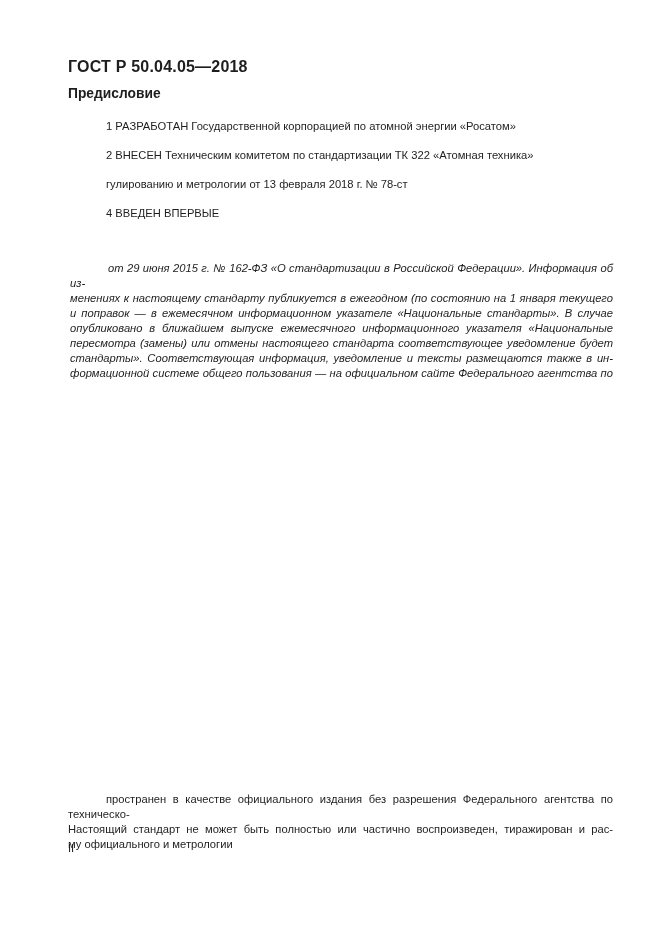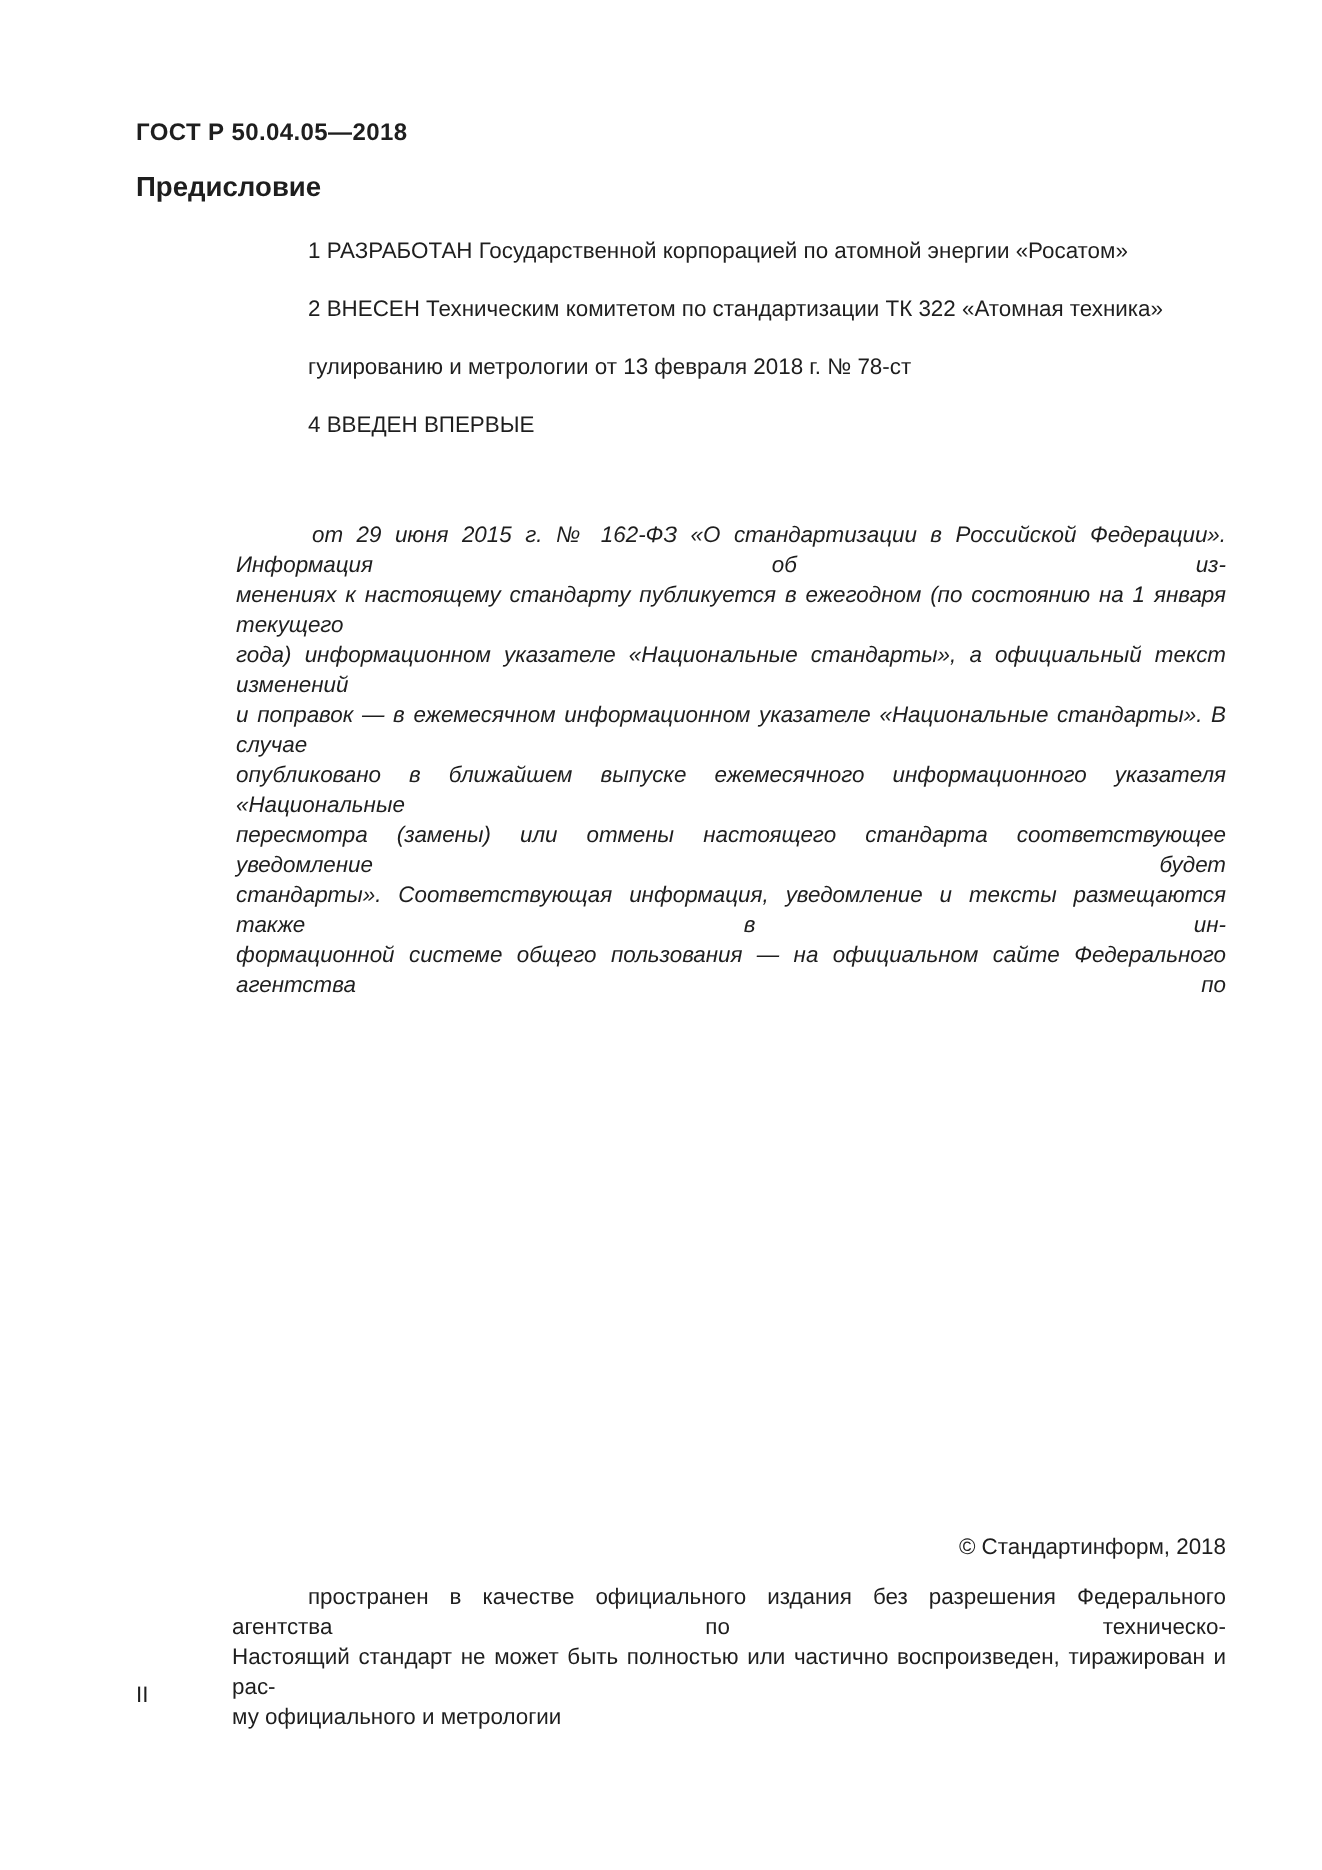"ГОСТ Р 50.04.05—2018" .doc-code { font-size: 12px -> 16px }
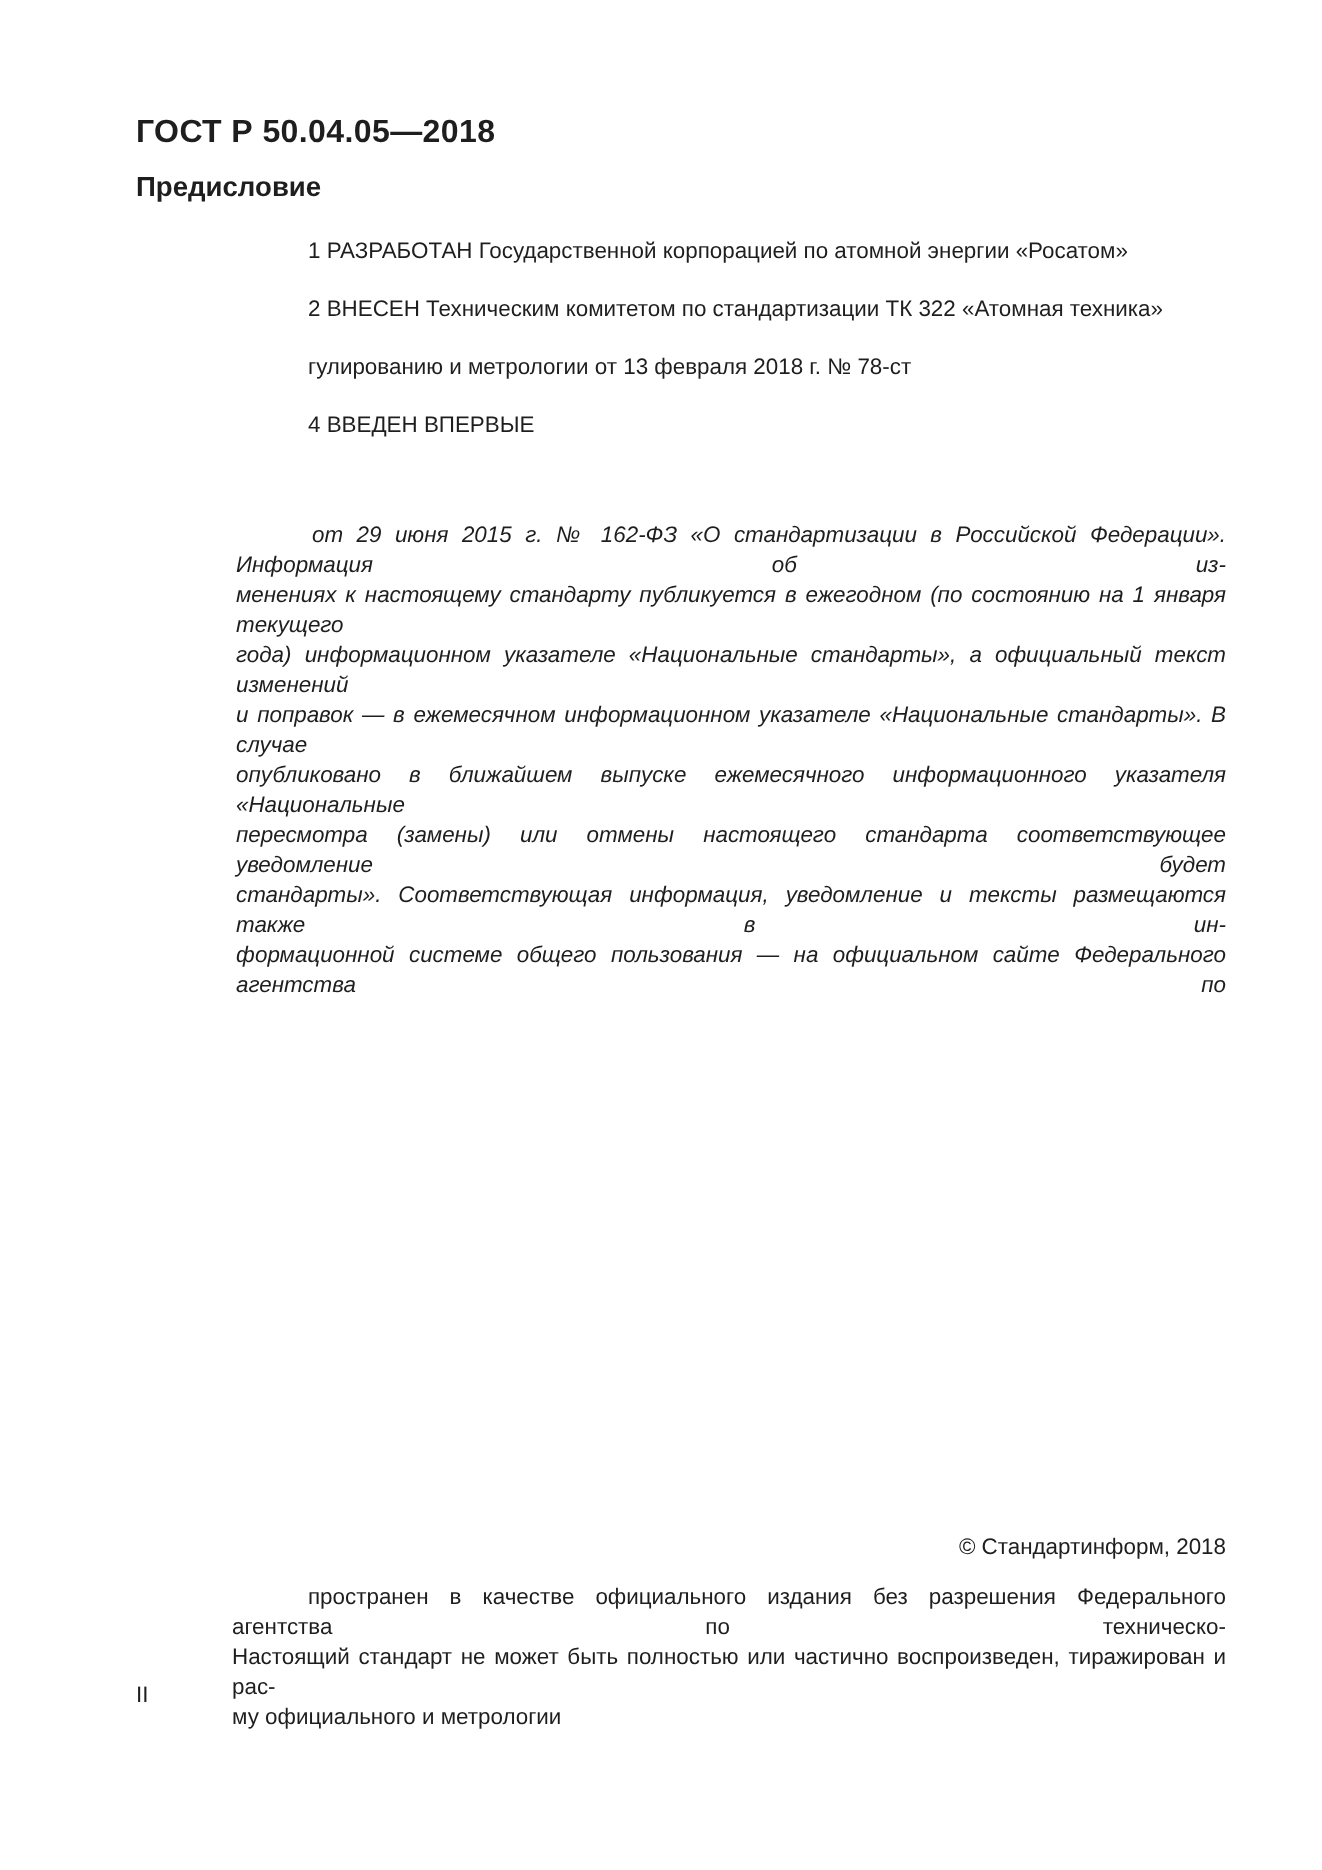"1 РАЗРАБОТАН Государственной корпорацией" .para .ln { margin-left: 48px -> none }
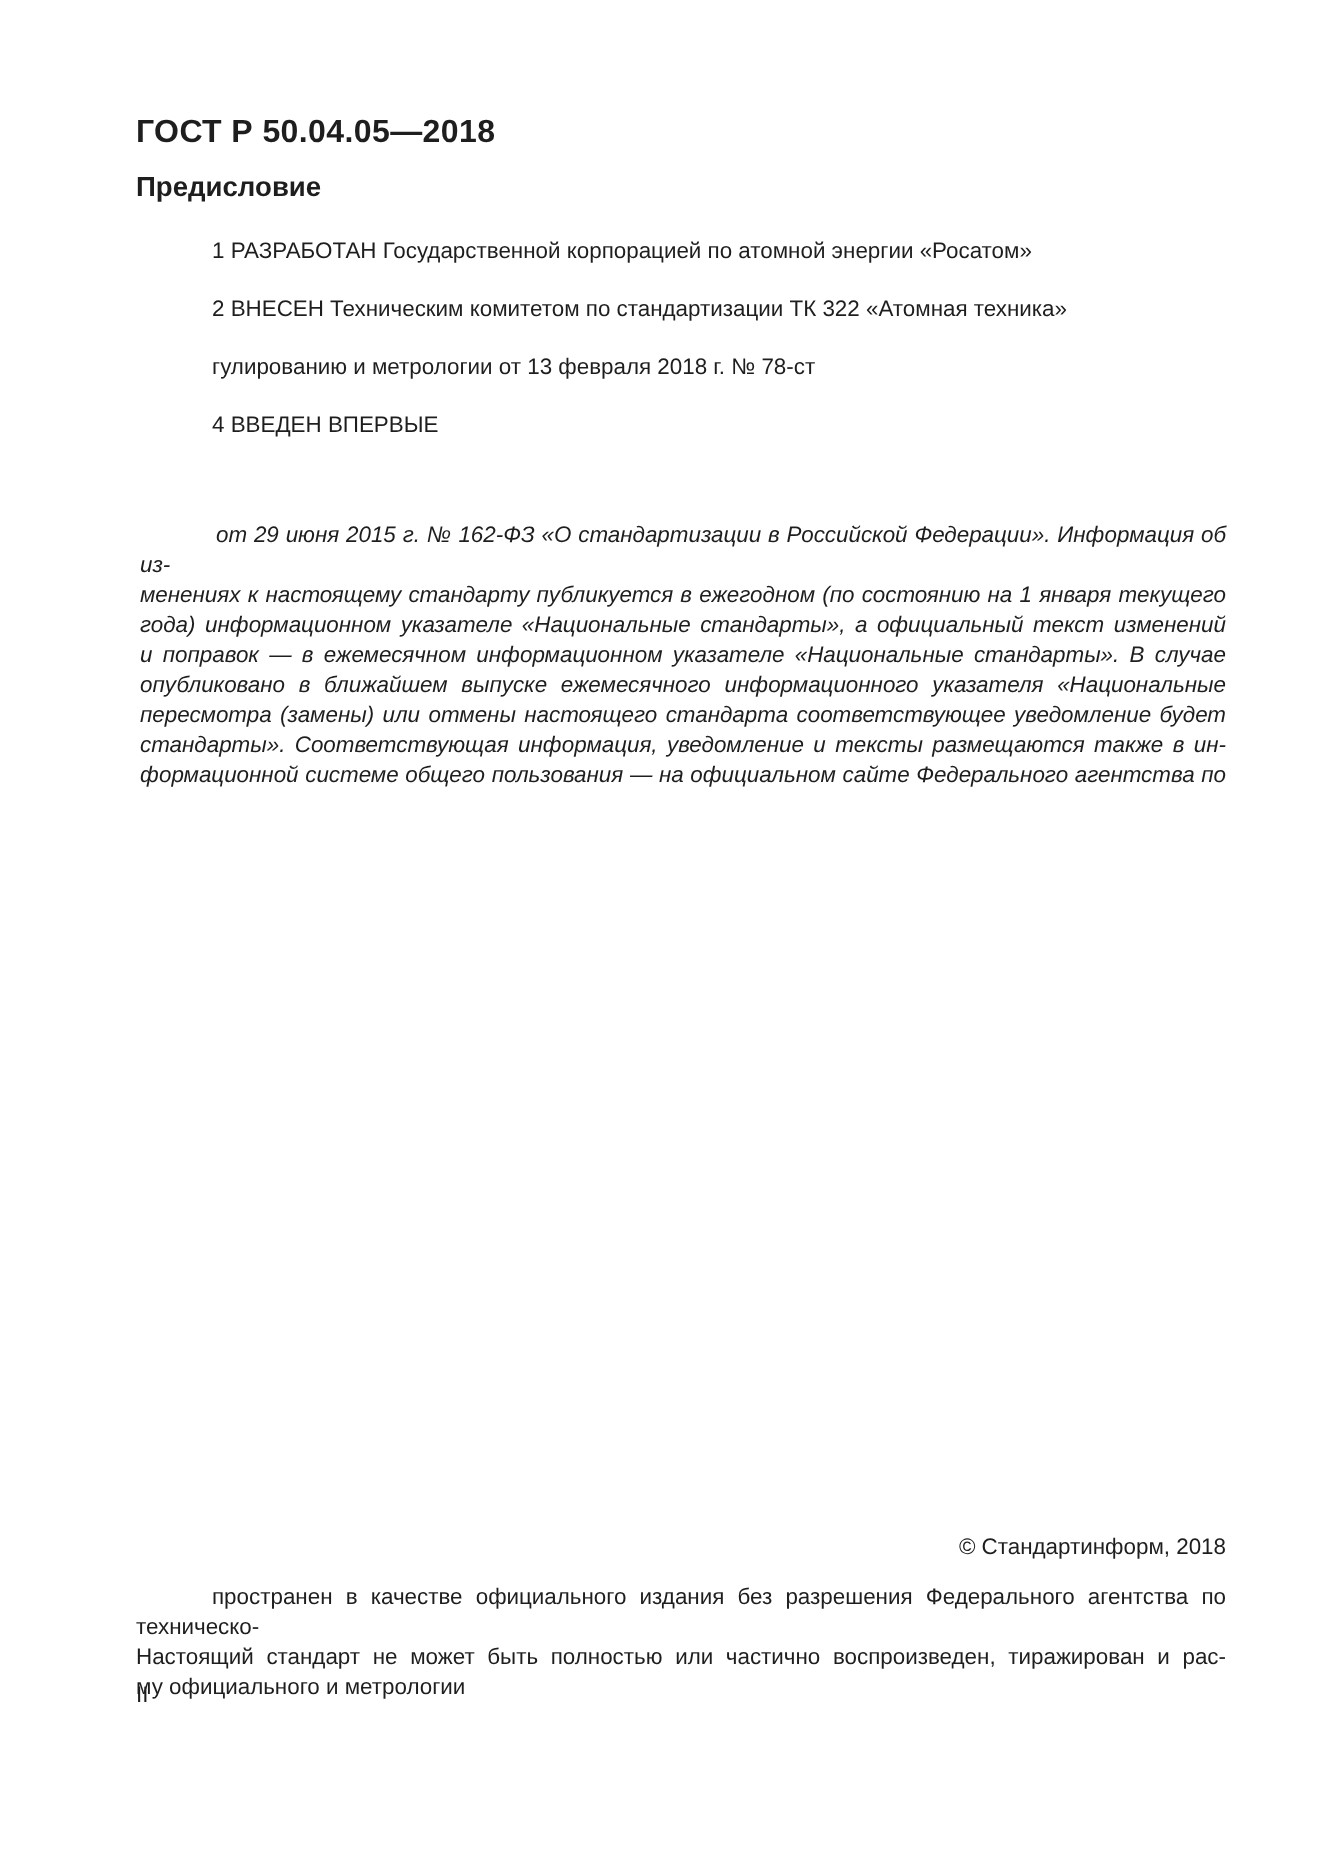"года) информационном указателе" div.ln { html: <div>года) информационном указателе «Национальные стандарты», а официальный текст изменений</div> -> none }
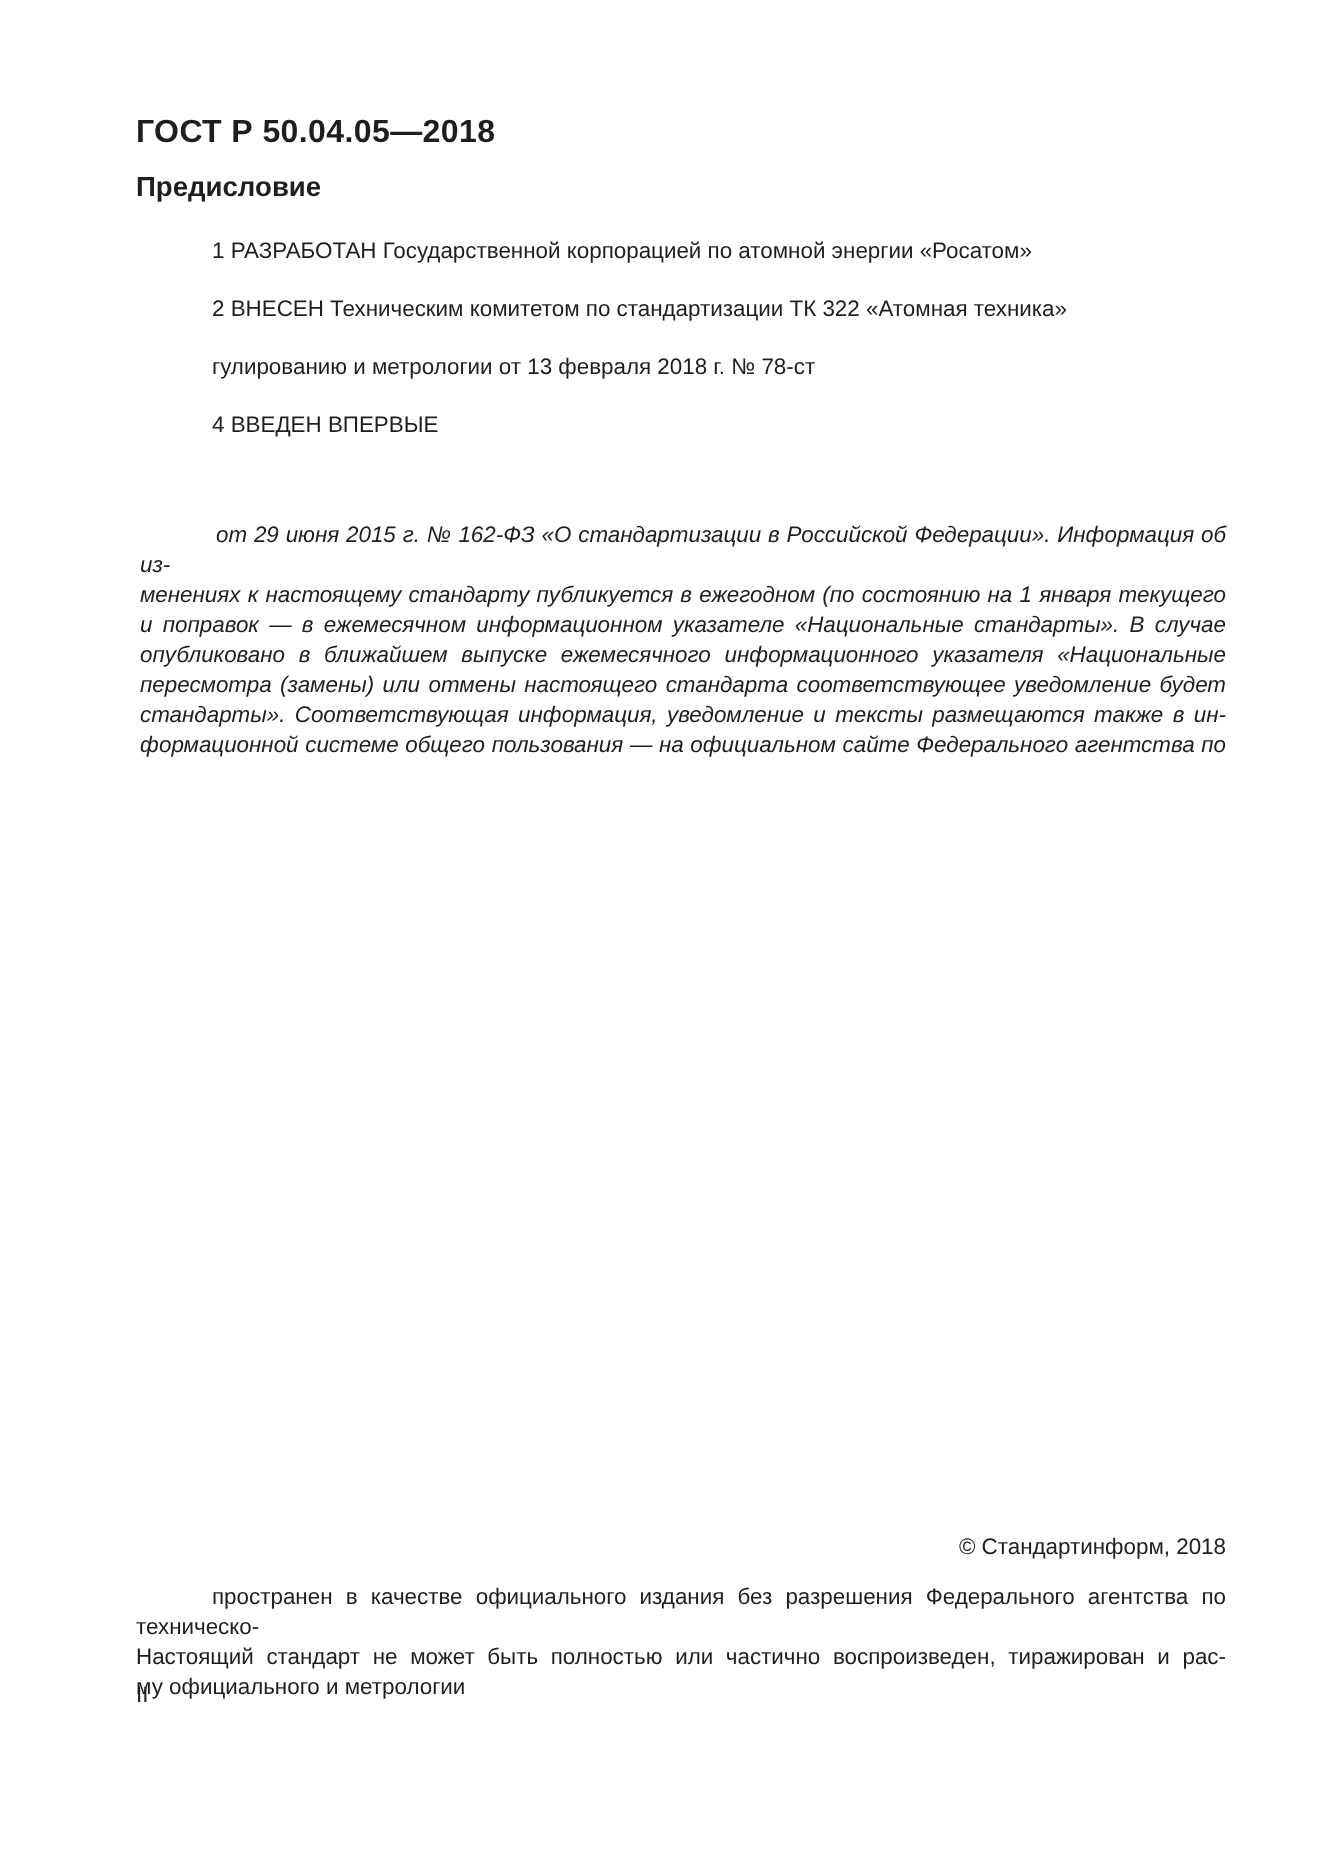"© Стандартинформ, 2018" div.copyright-line { html: <div>© Стандартинформ, 2018</div> -> none }
